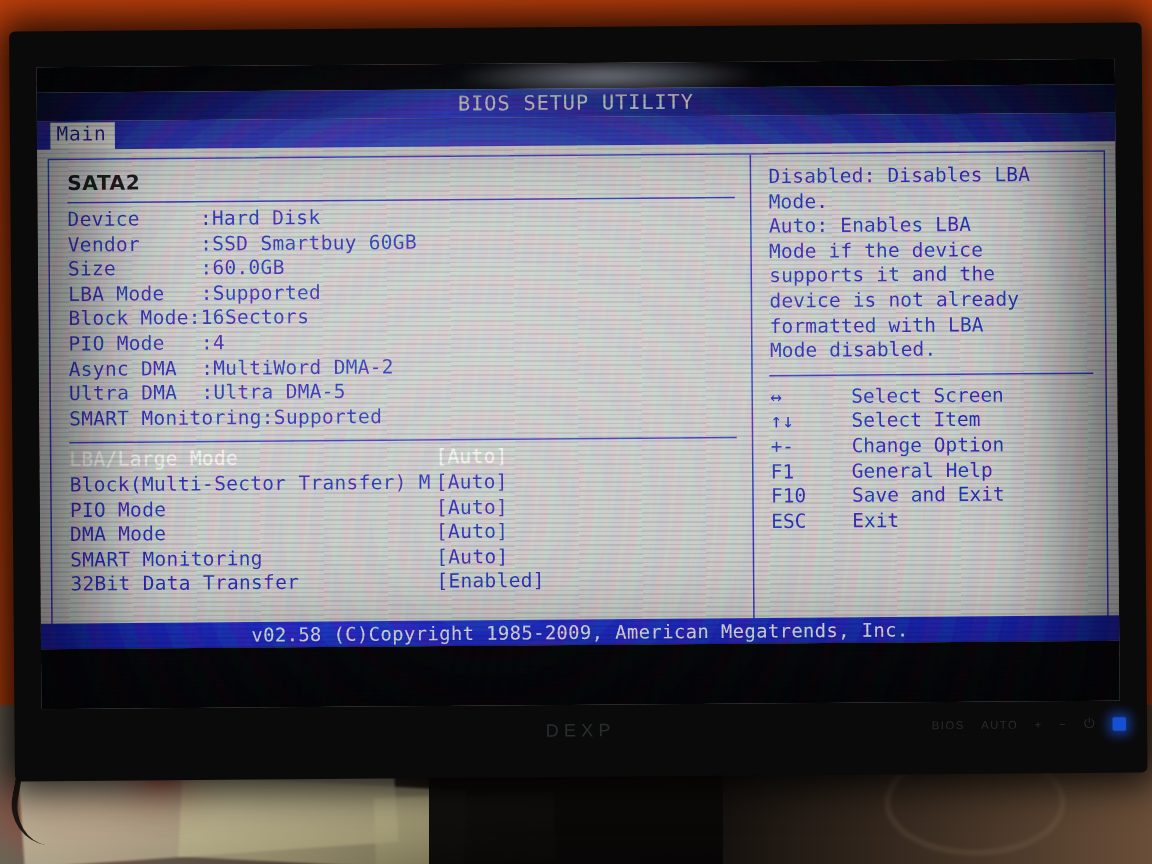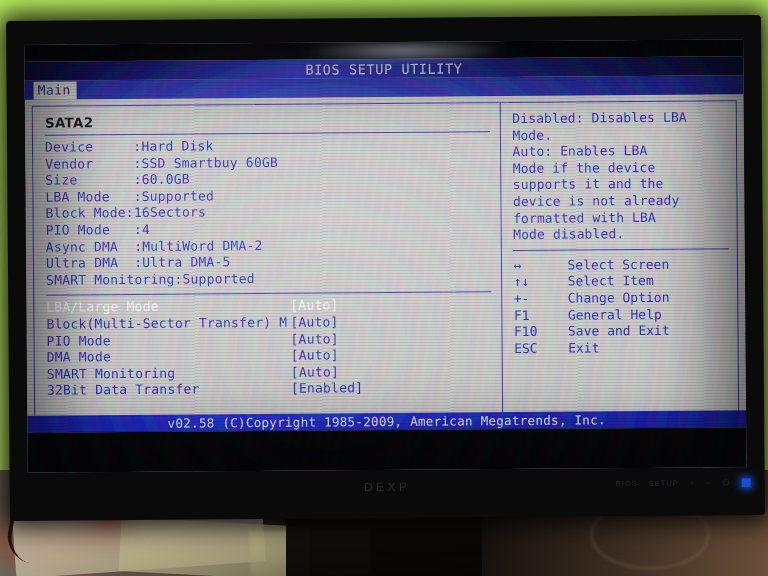"DEXP" .scene { background: #bef264 -> #c2410c }
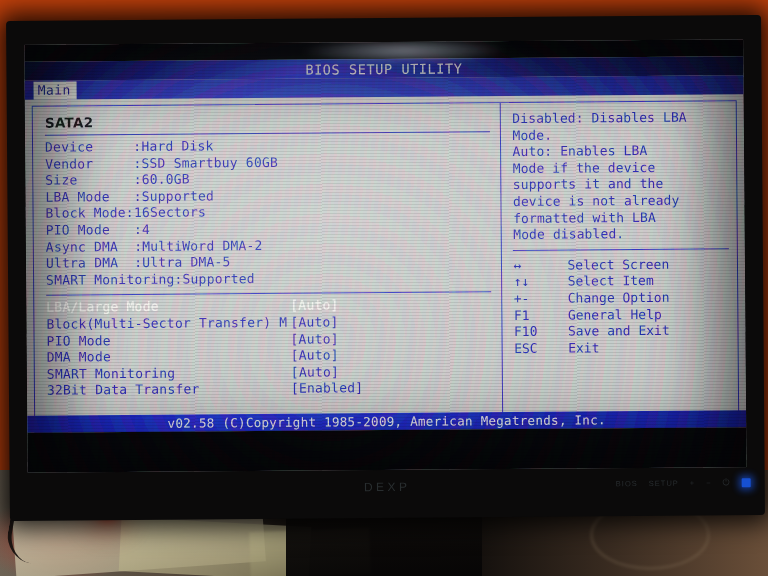"SETUP" span { text: SETUP -> AUTO }
